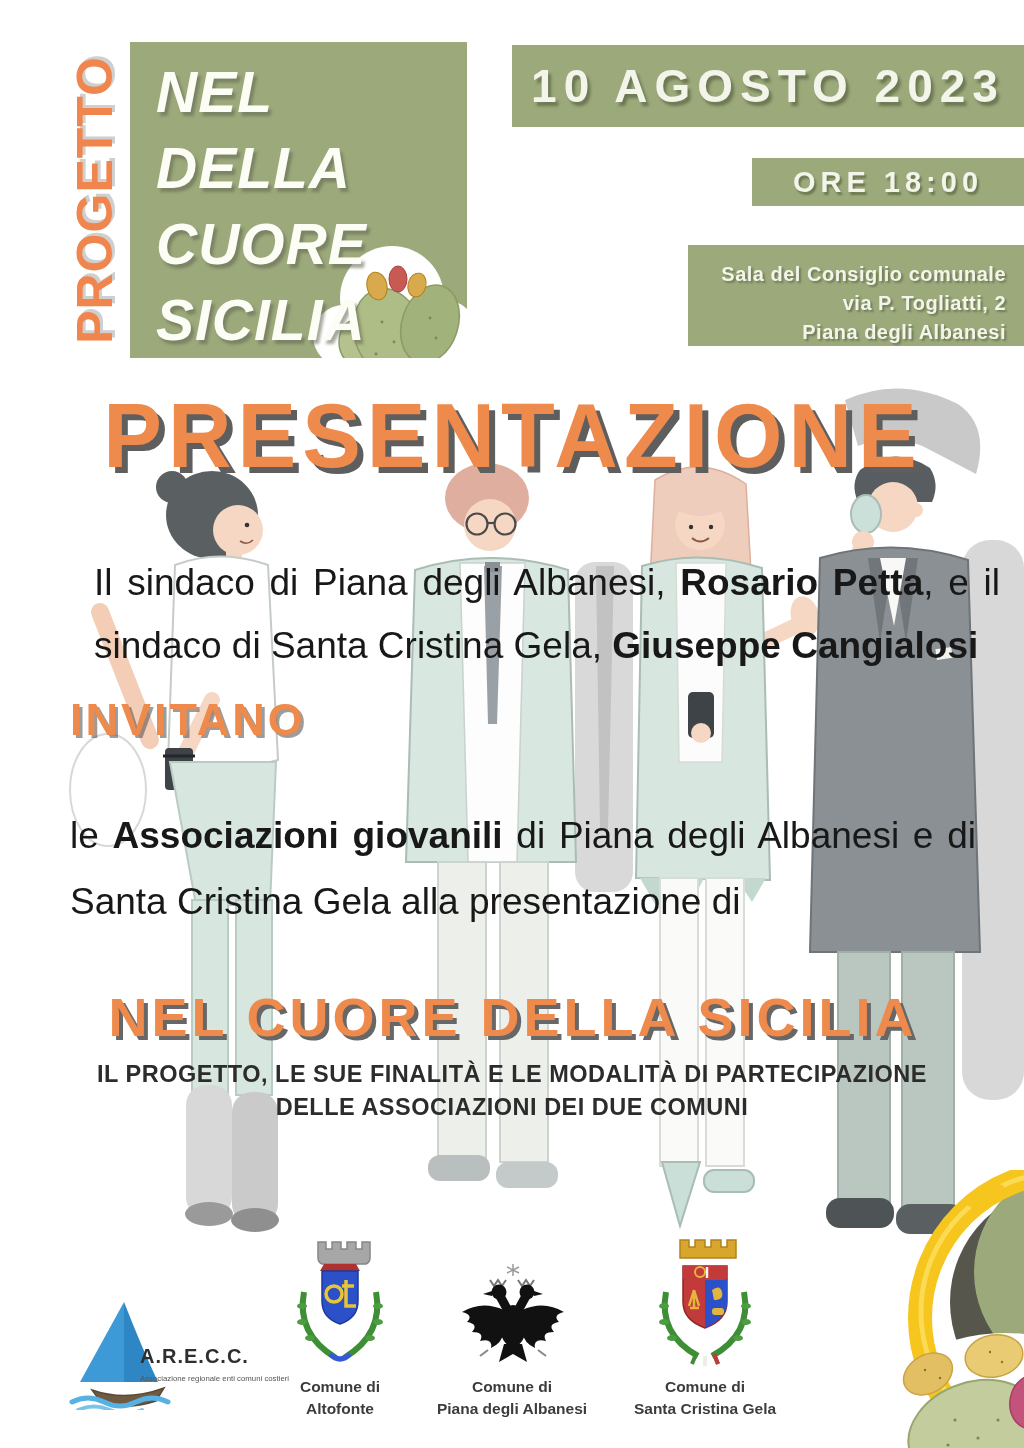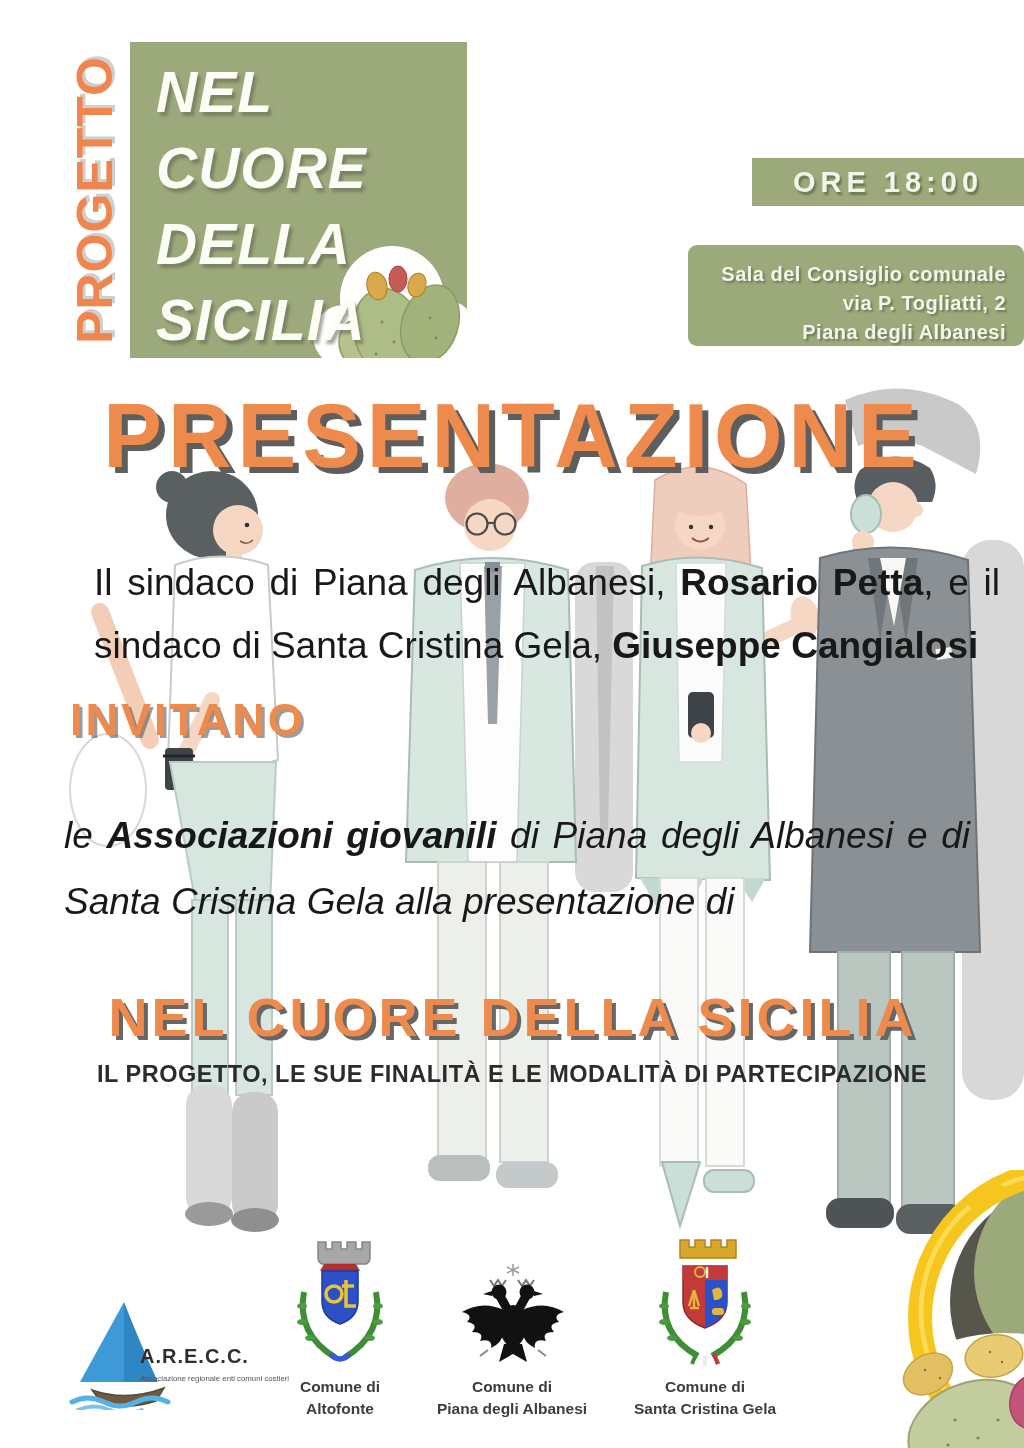"10 AGOSTO 2023" div.abs { html: none -> <div>10 AGOSTO 2023</div> }
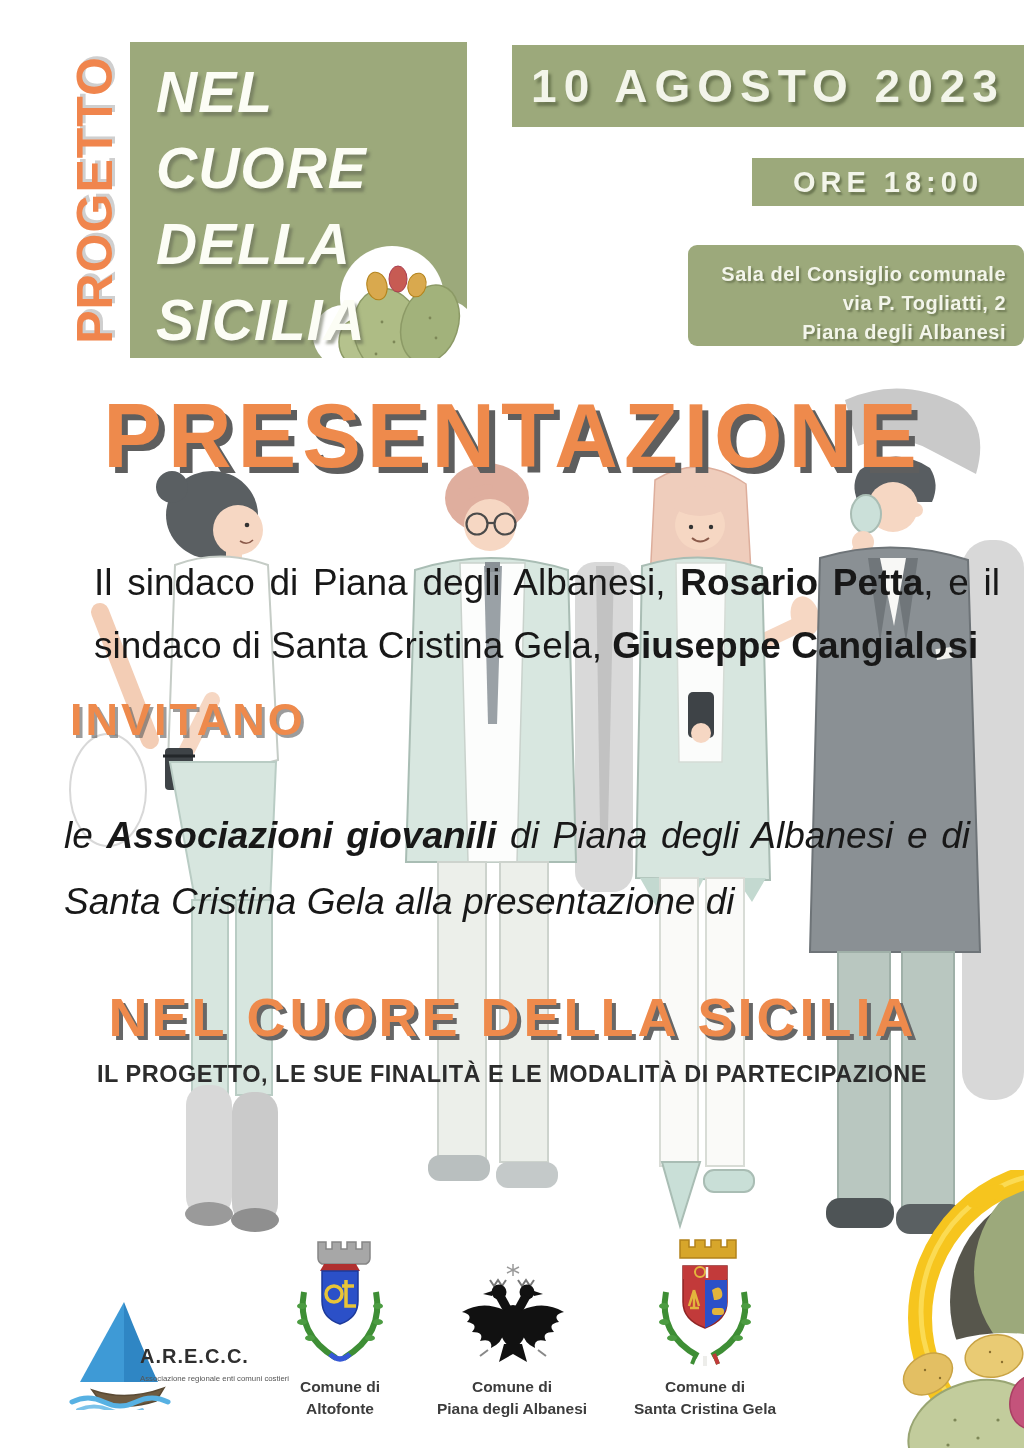"CUORE" div { order: before "DELLA" -> after "DELLA" }
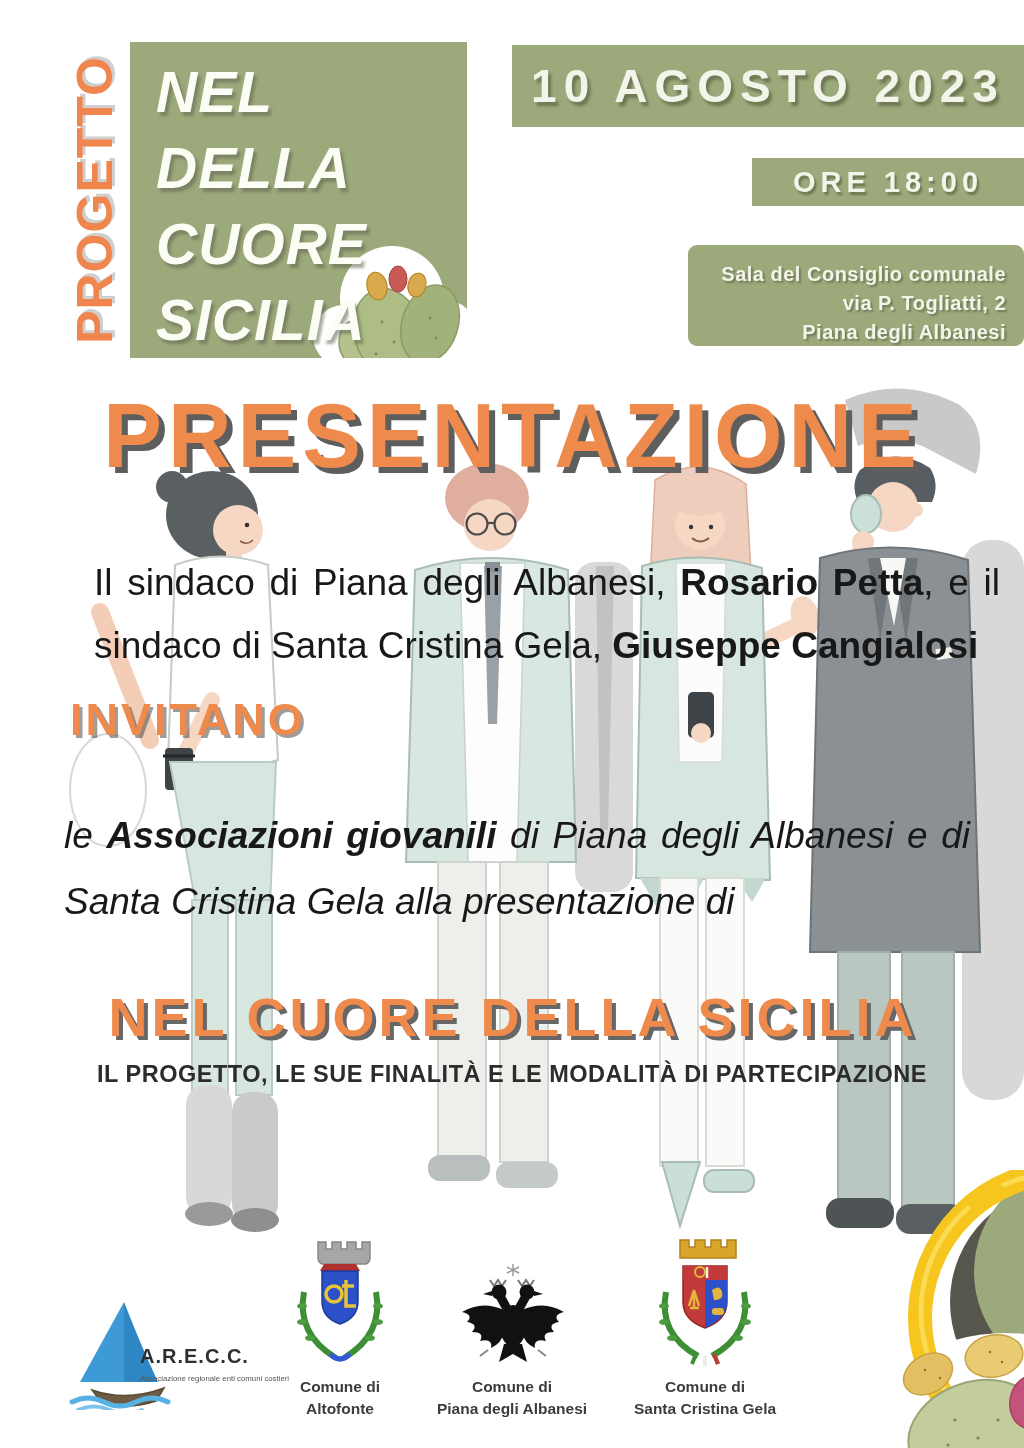"Sala del Consiglio comunale" .venue-box { border-radius: 9px -> none }
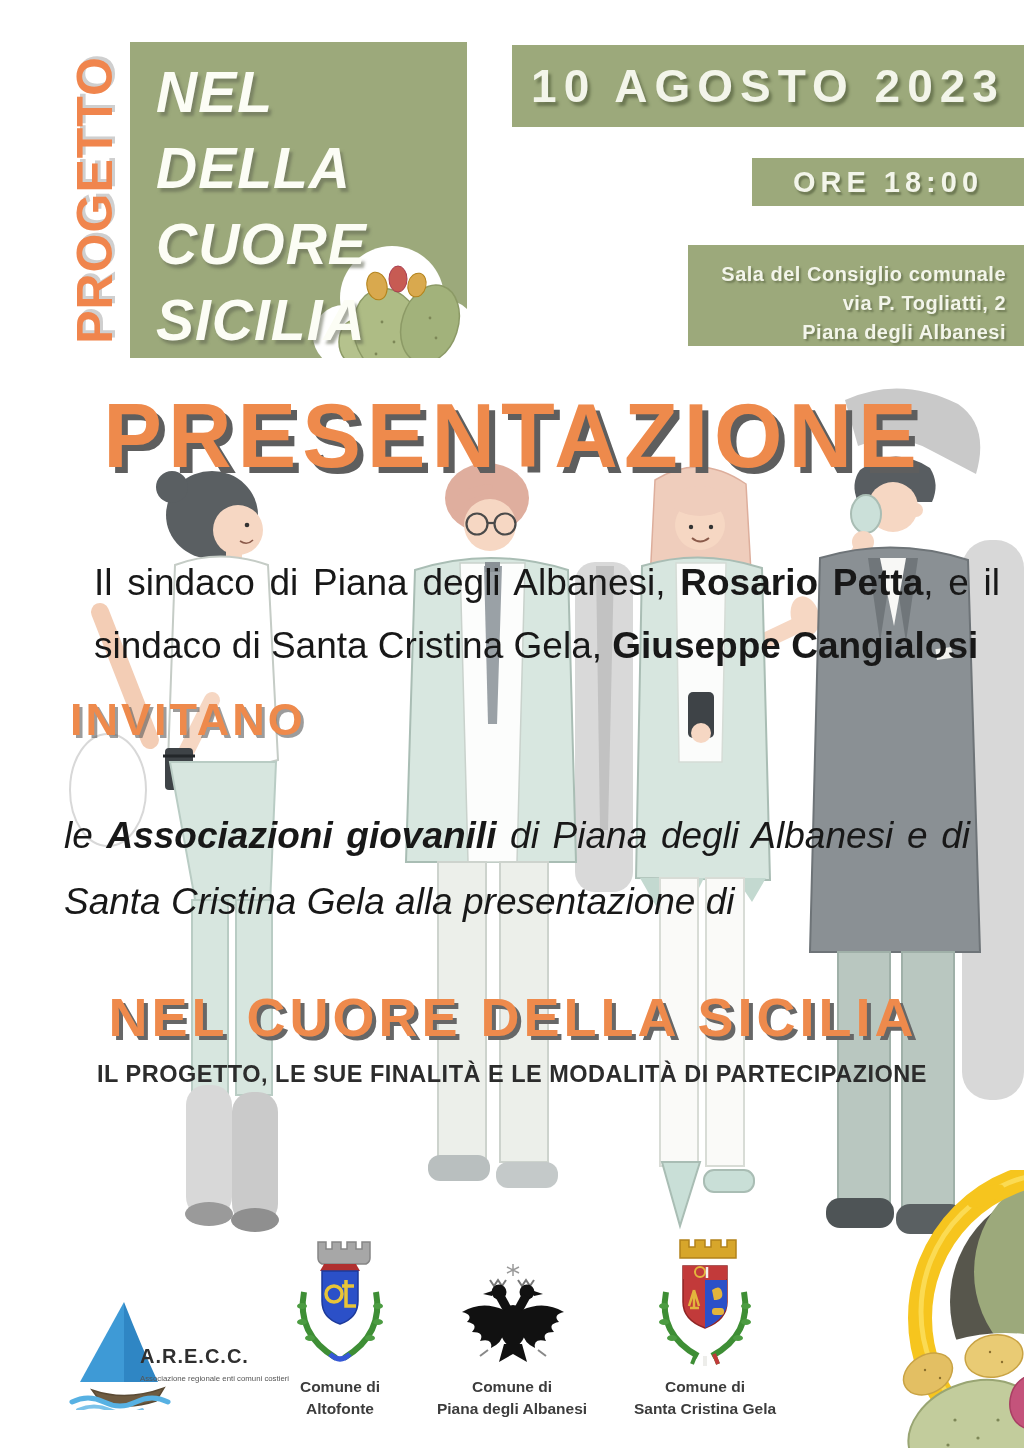"le Associazioni giovanili di Piana" .p2 { font-style: italic -> none; left: 64px -> 70px }
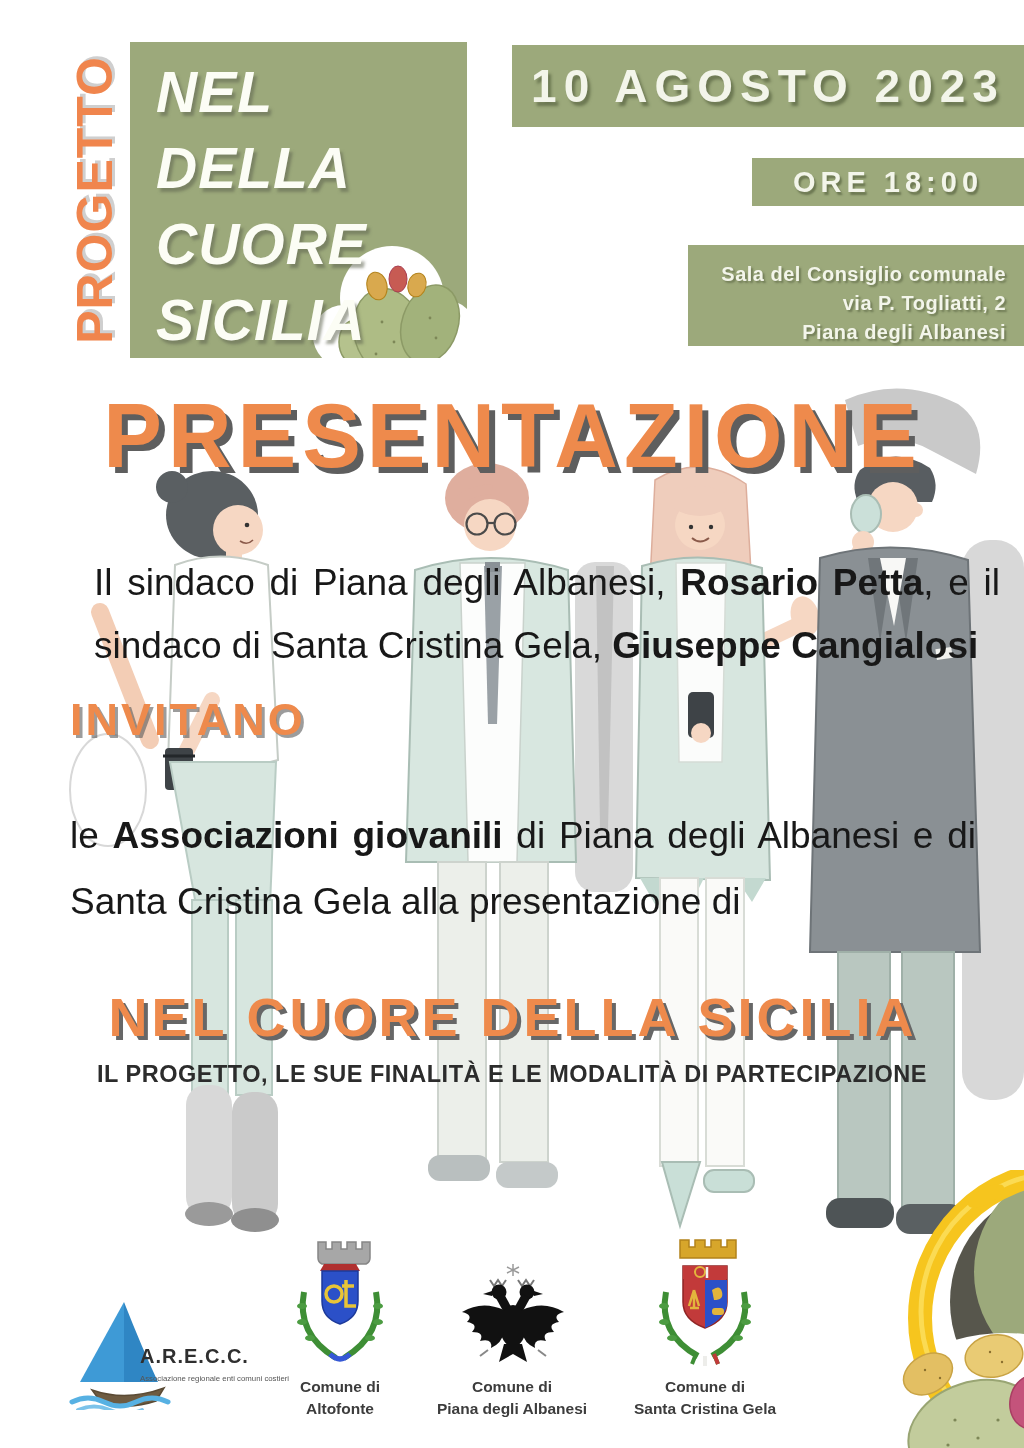"DELLE ASSOCIAZIONI DEI DUE COMUNI" div { html: none -> <div>DELLE ASSOCIAZIONI DEI DUE COMUNI</div> }
